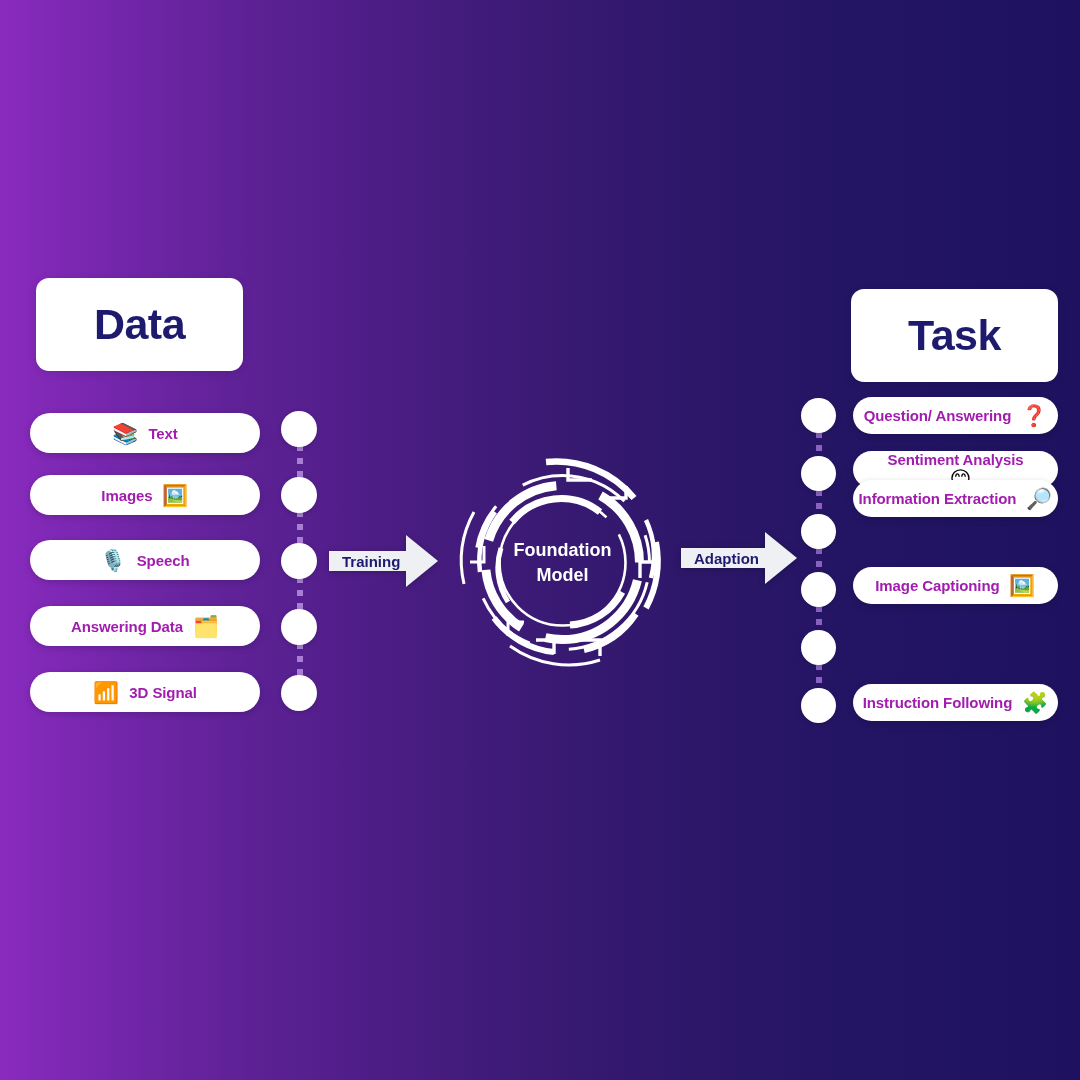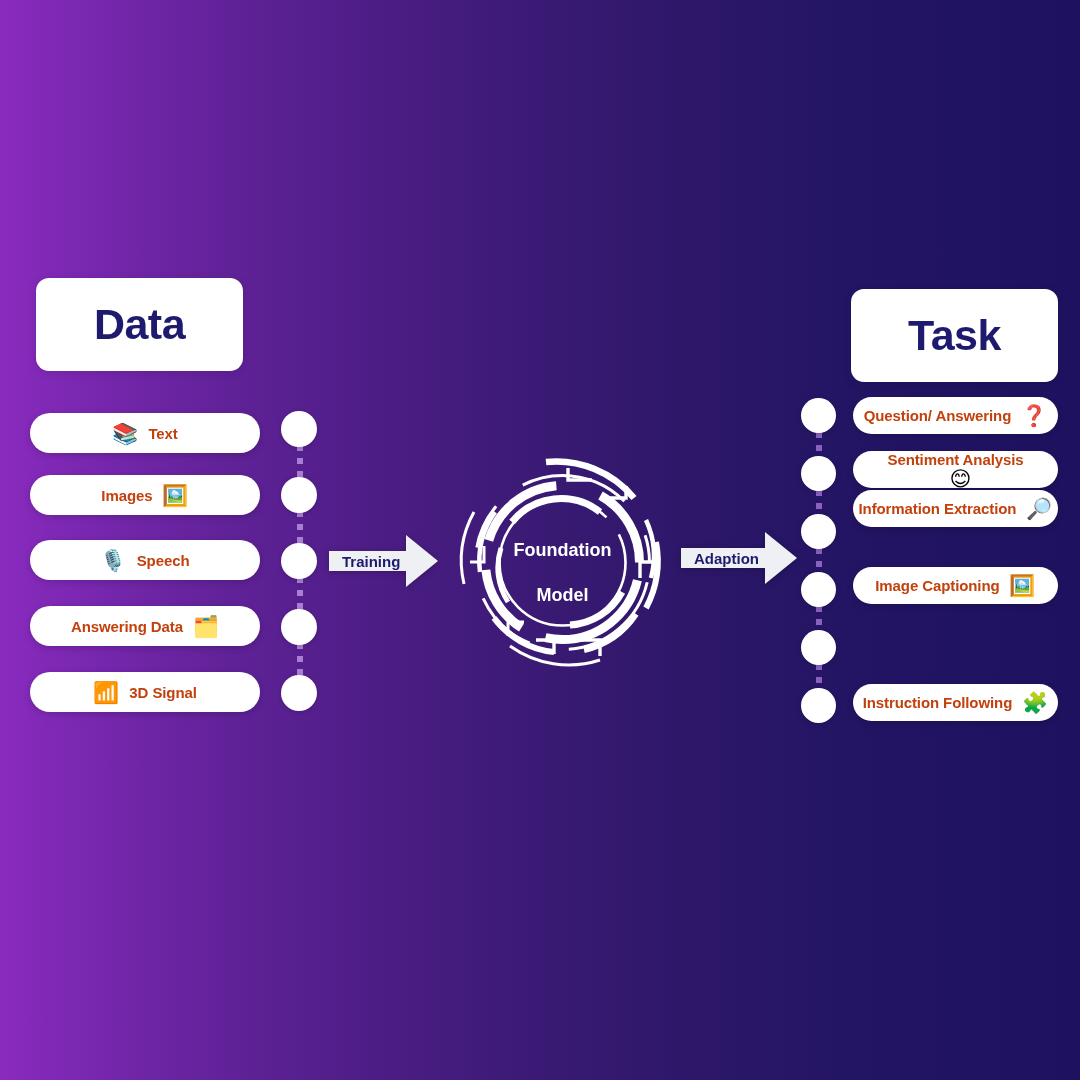"Question/ Answering" .pill .pill-label { color: #c2410c -> #a21caf }
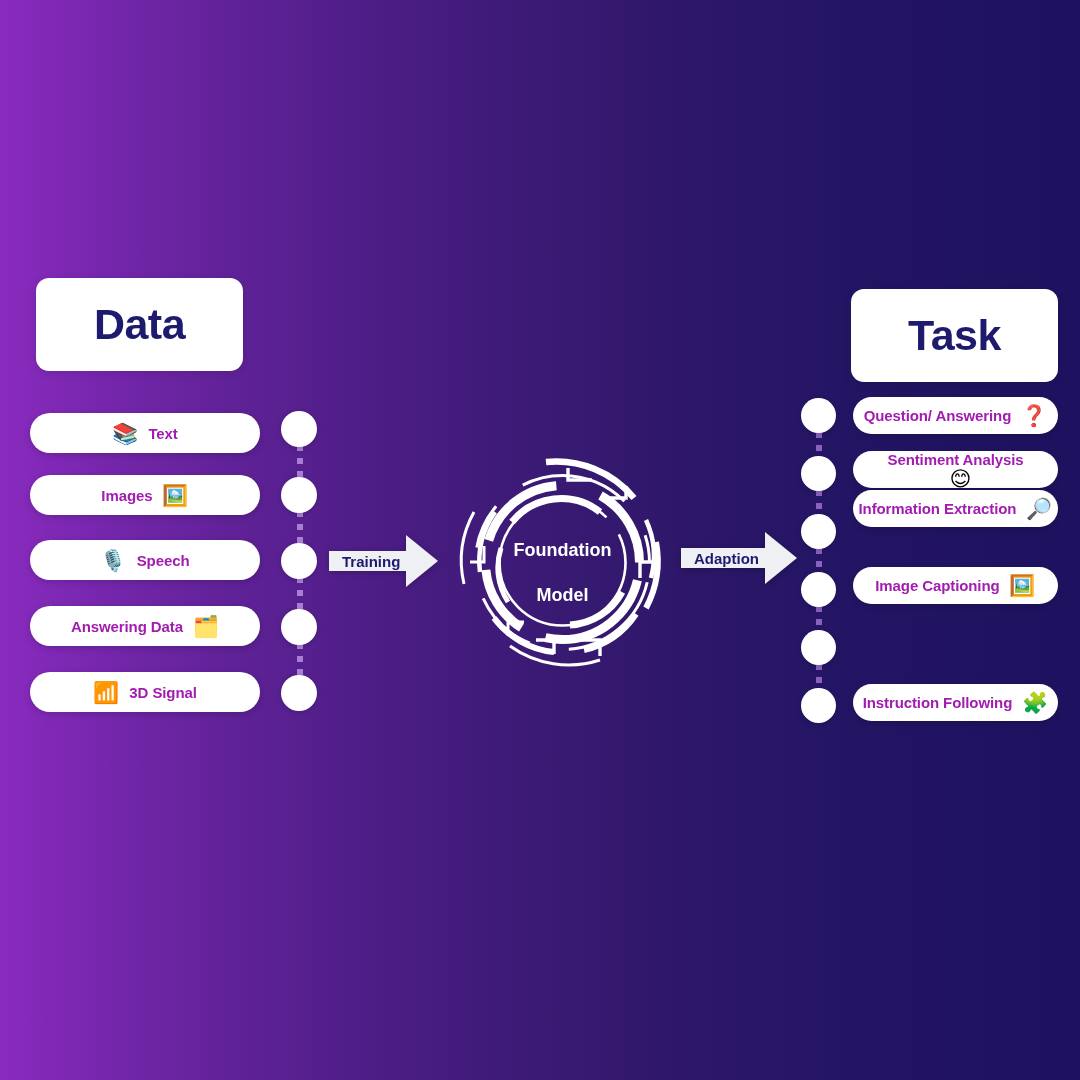"Information Extraction" div.pill { top: 490px -> 480px }
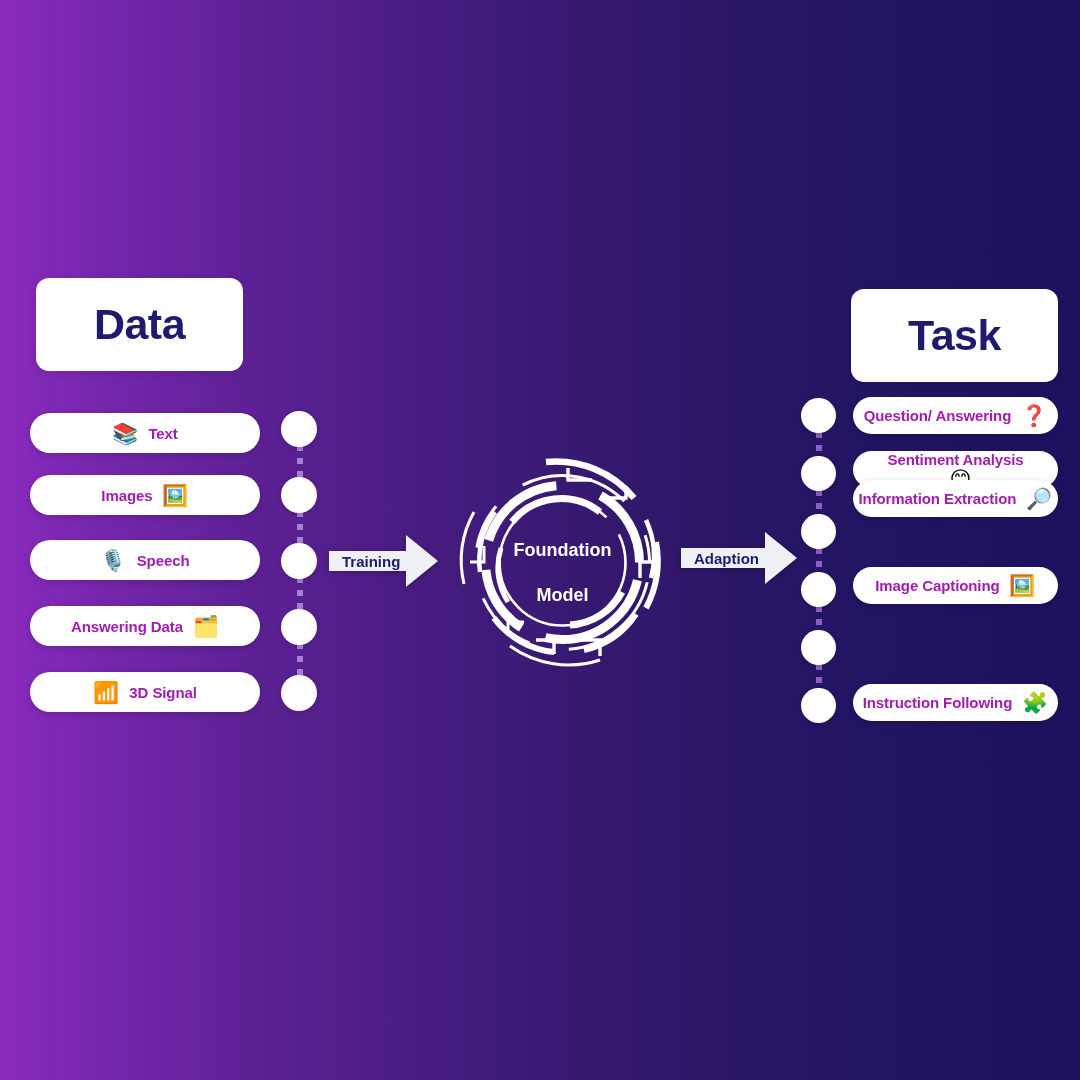"Foundation" #fm-text span { margin-top: 20px -> none }
